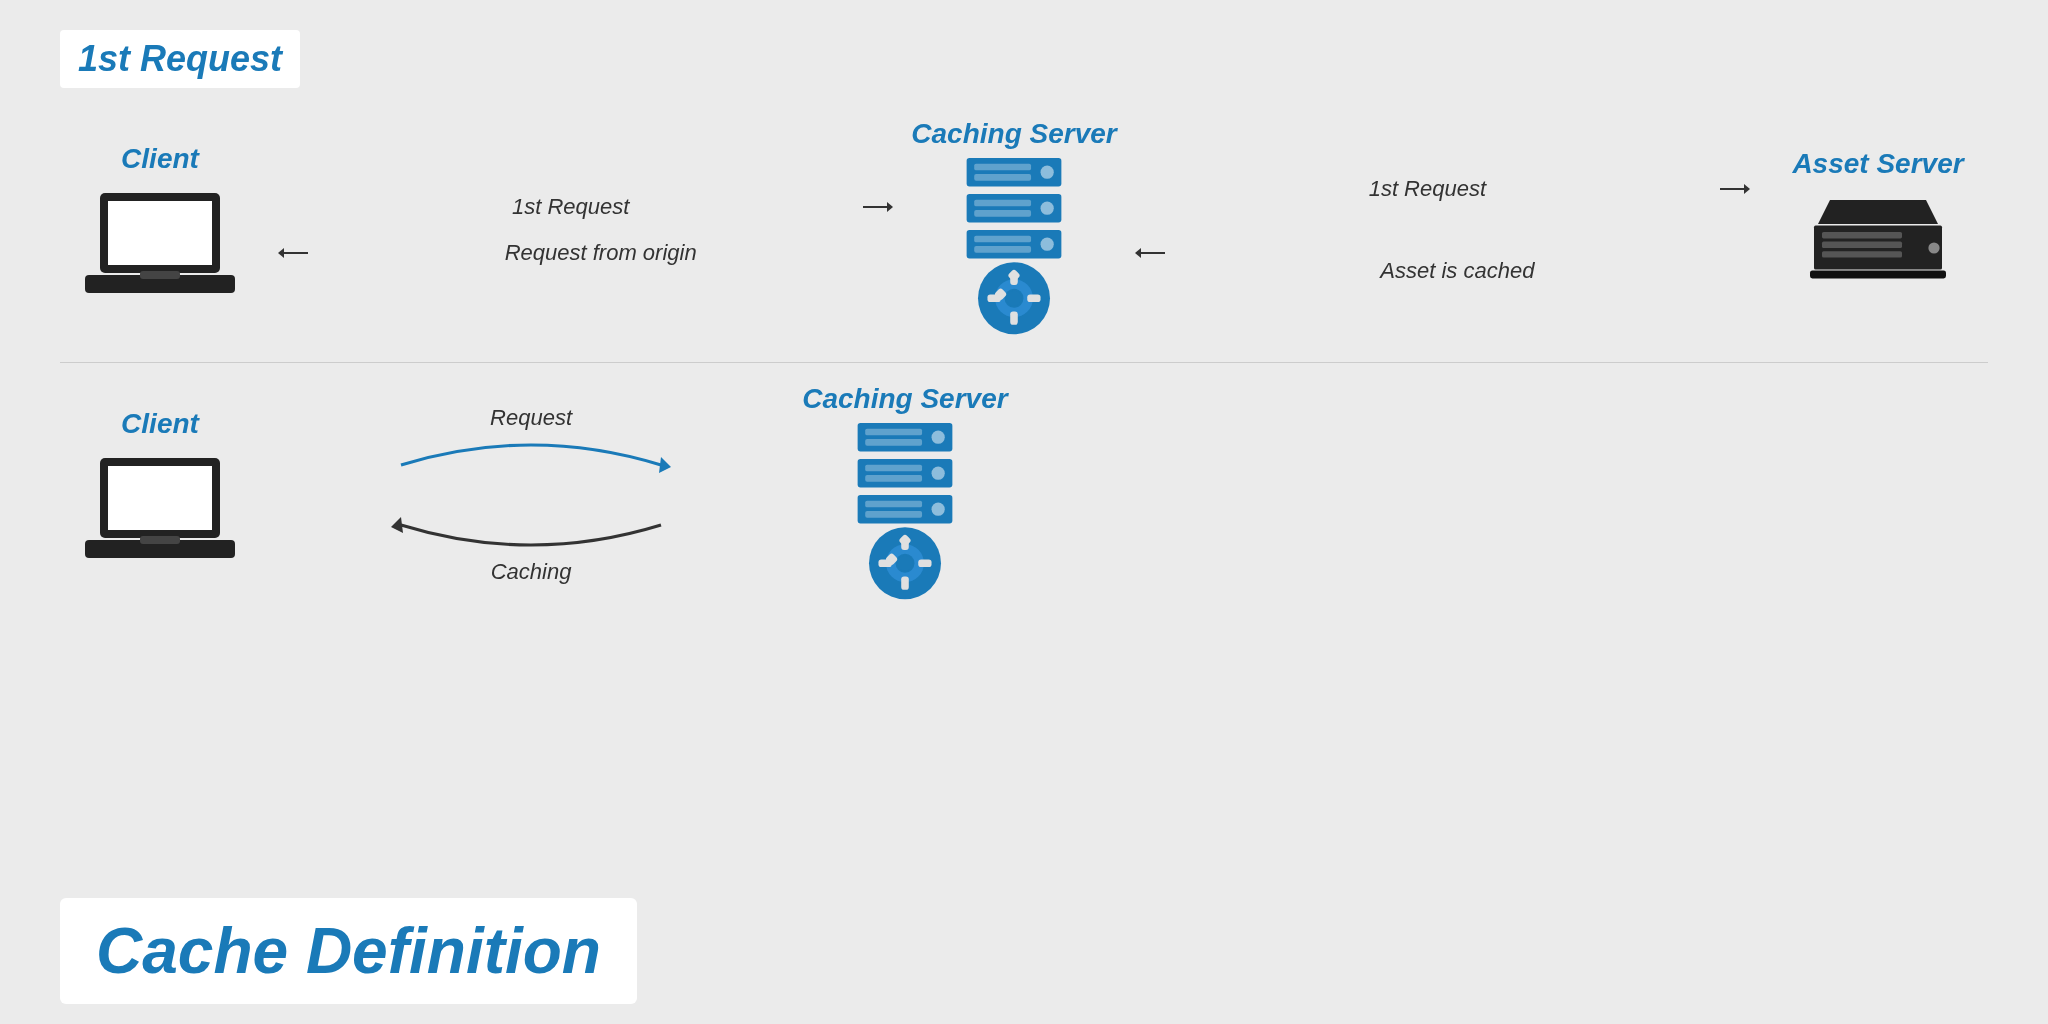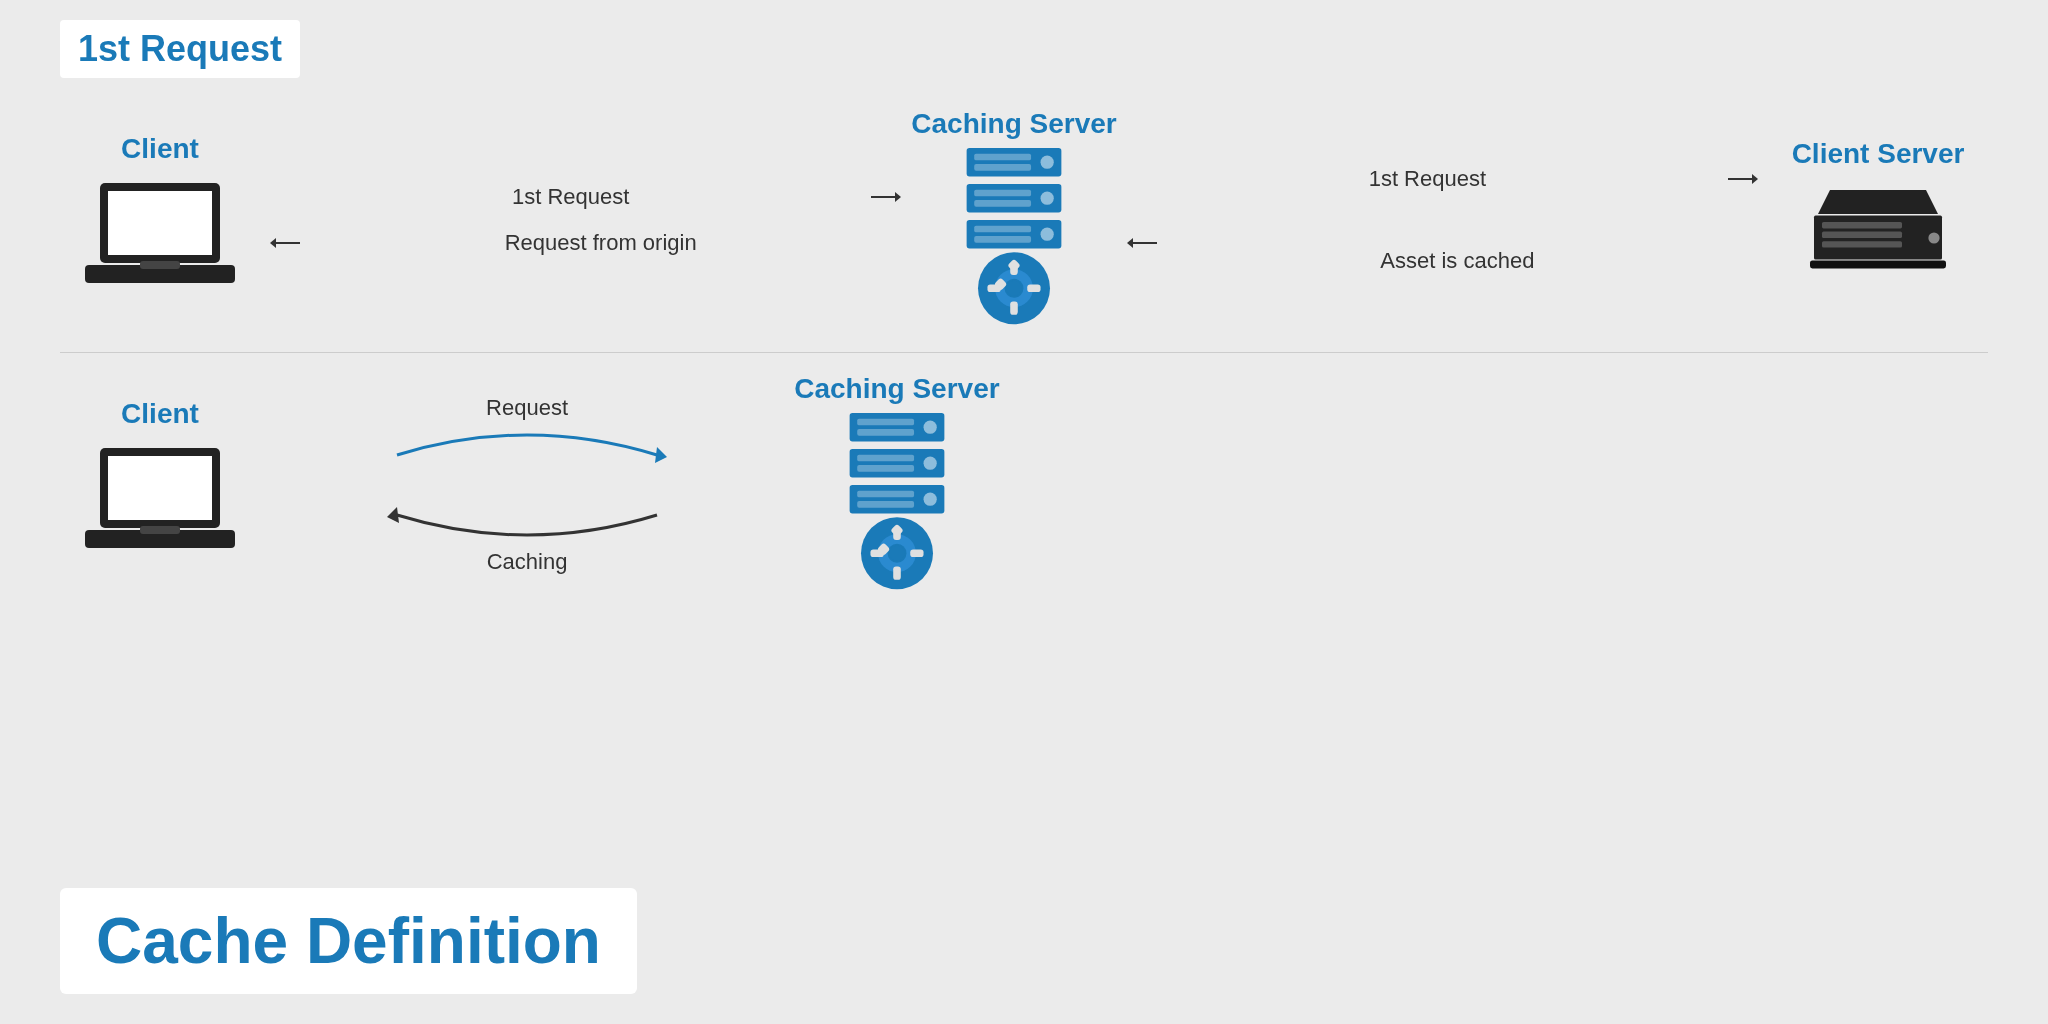"1st Request" .main-container { font-style: none -> italic; padding: 20px 60px -> 30px 60px }
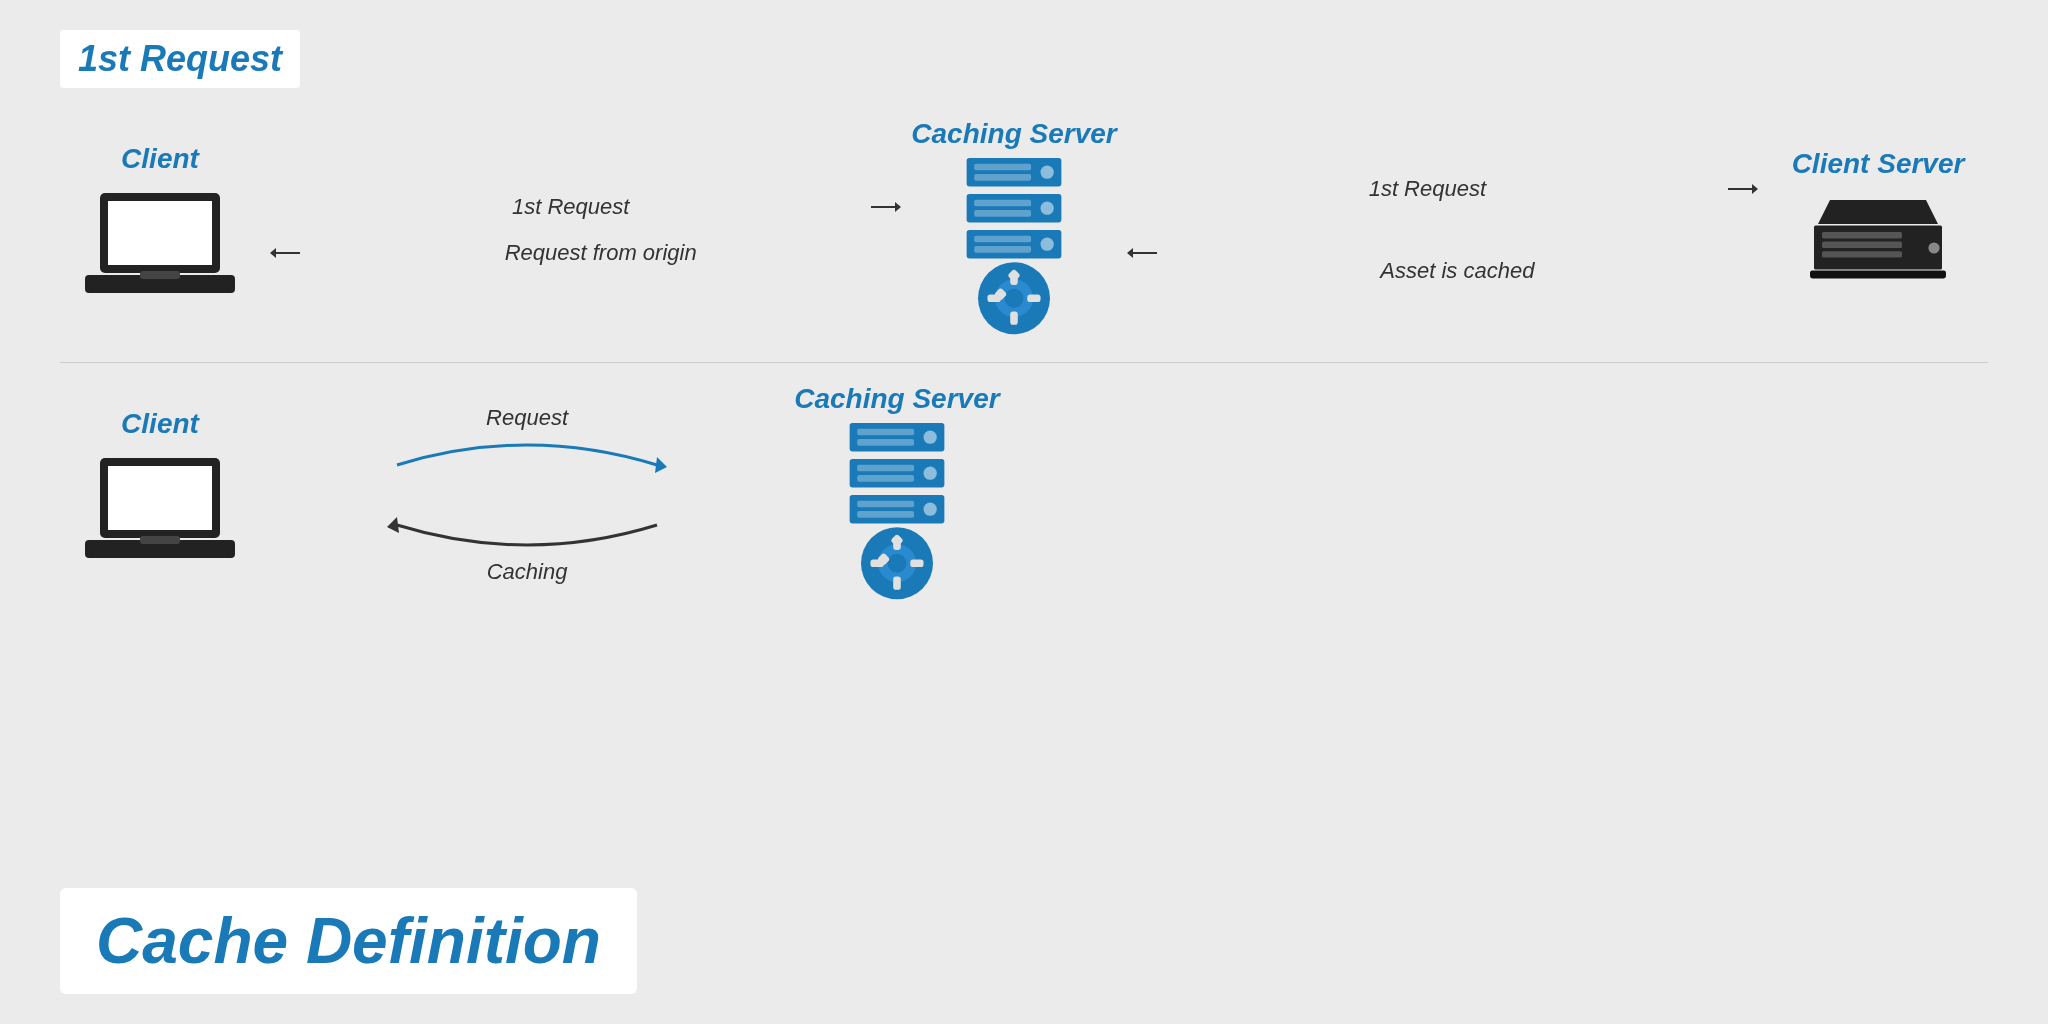"Client" .diagram-row { gap: 0px -> 8px }
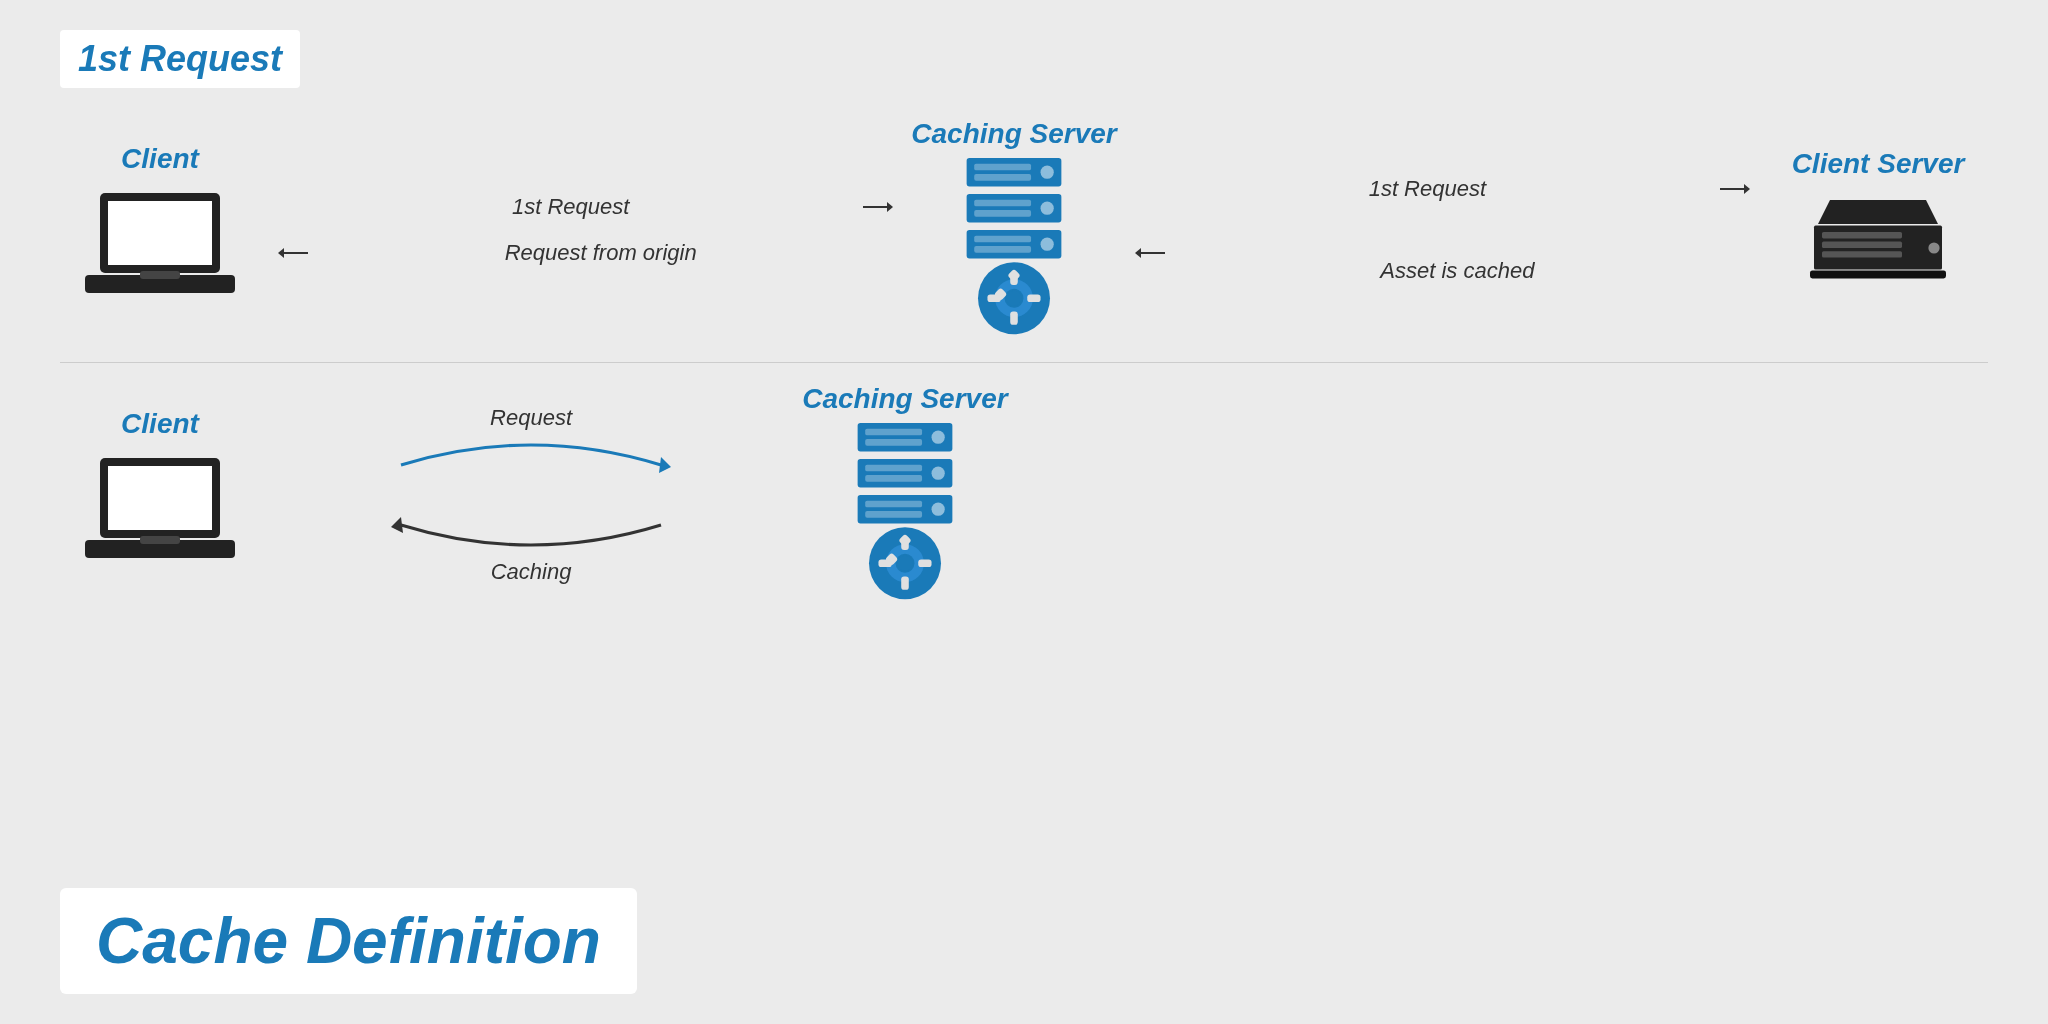"Client Server" span.node-label { text: Client -> Asset }
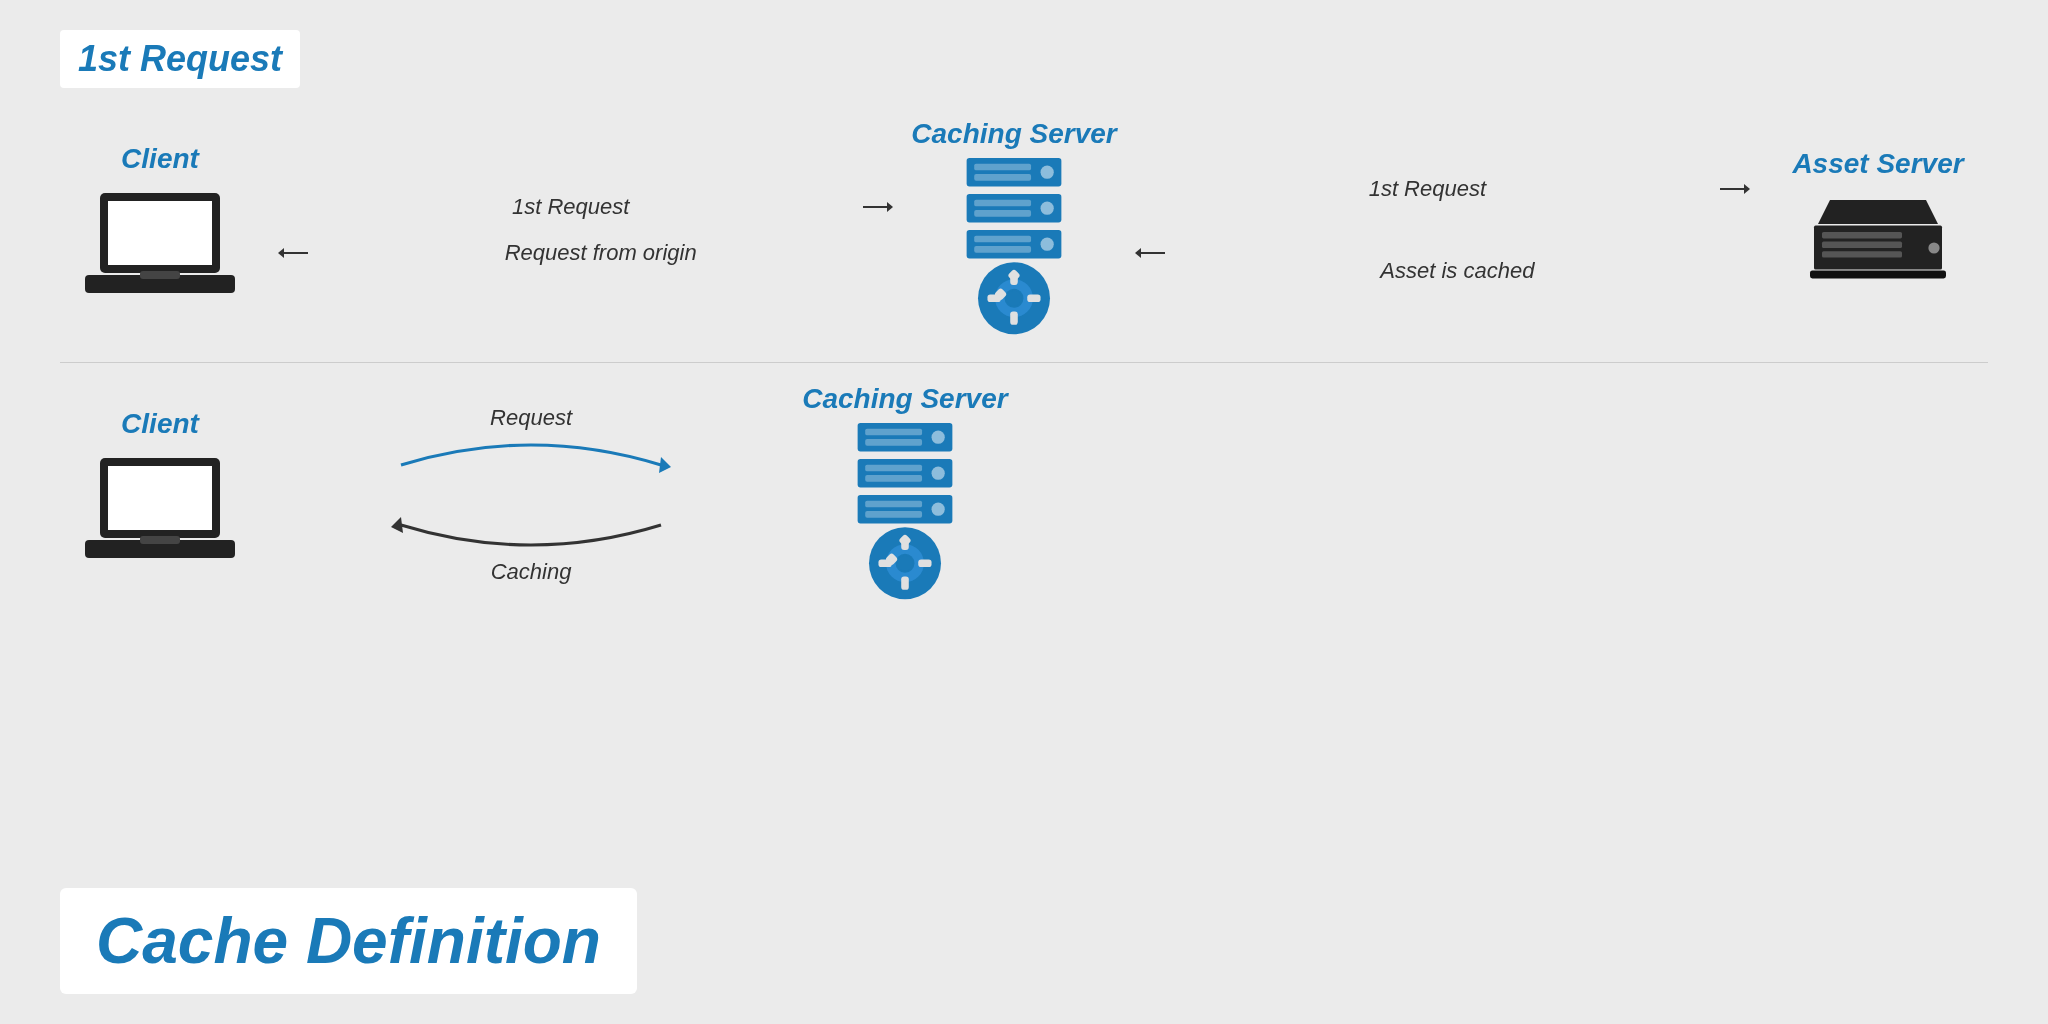"Cache Definition" div { bottom: 30px -> 20px }
